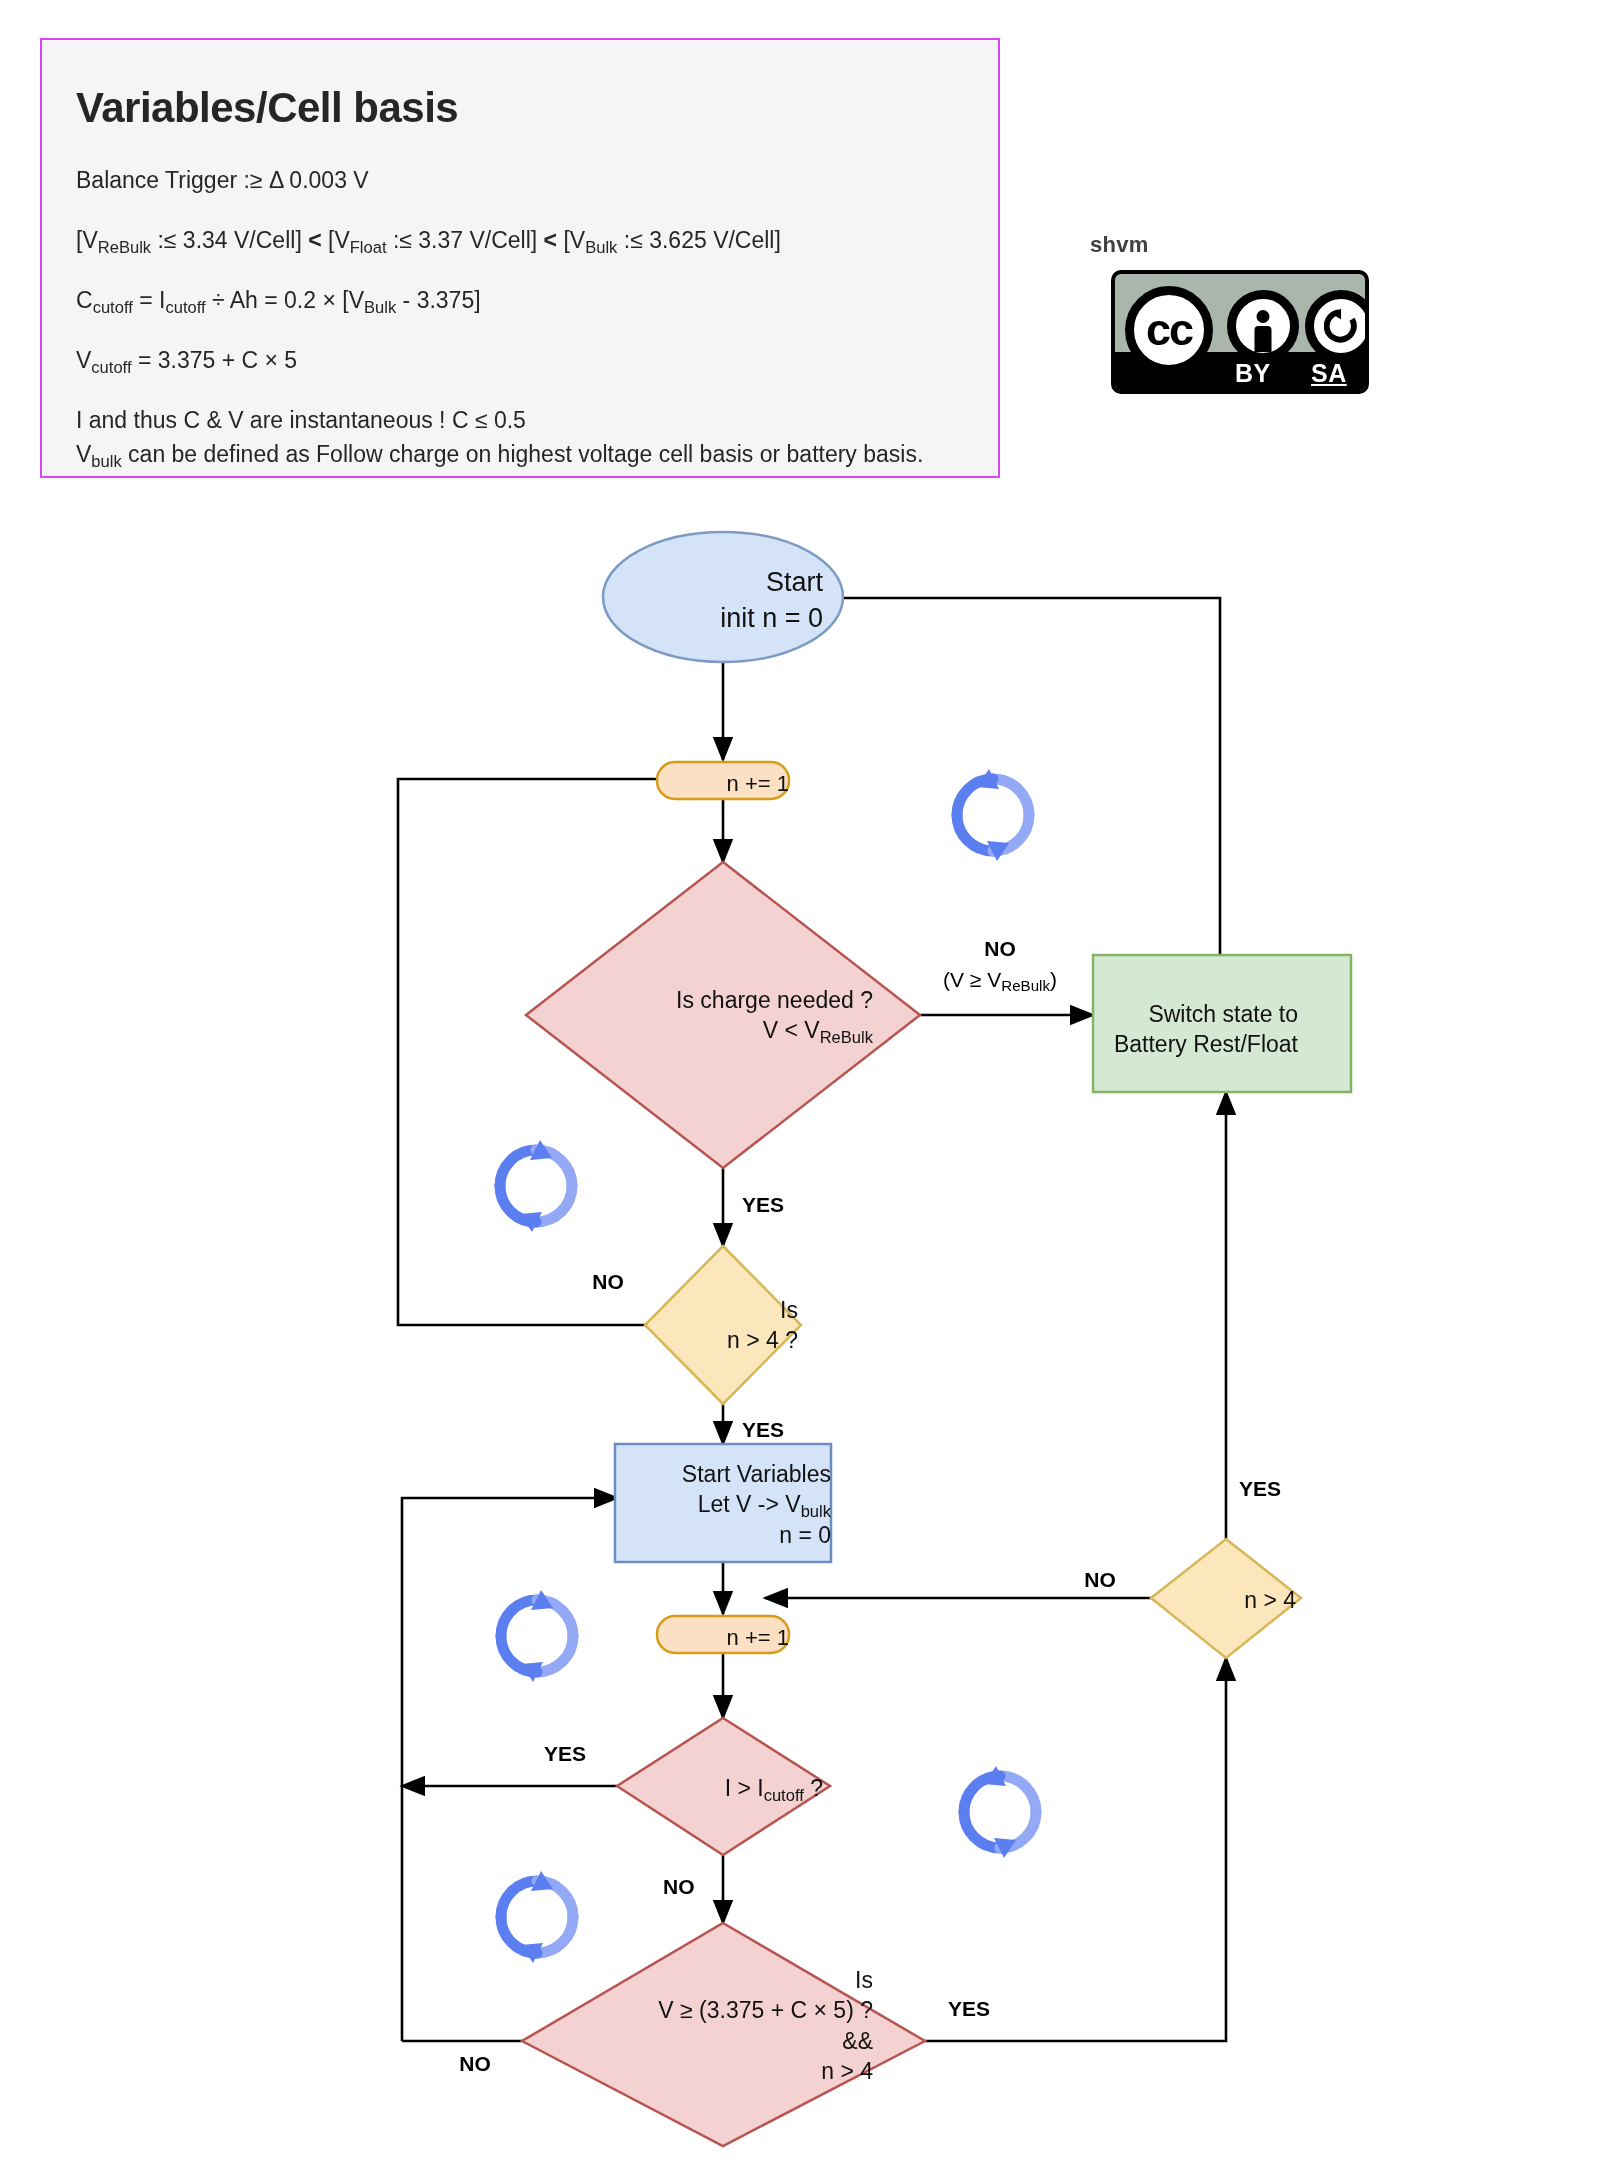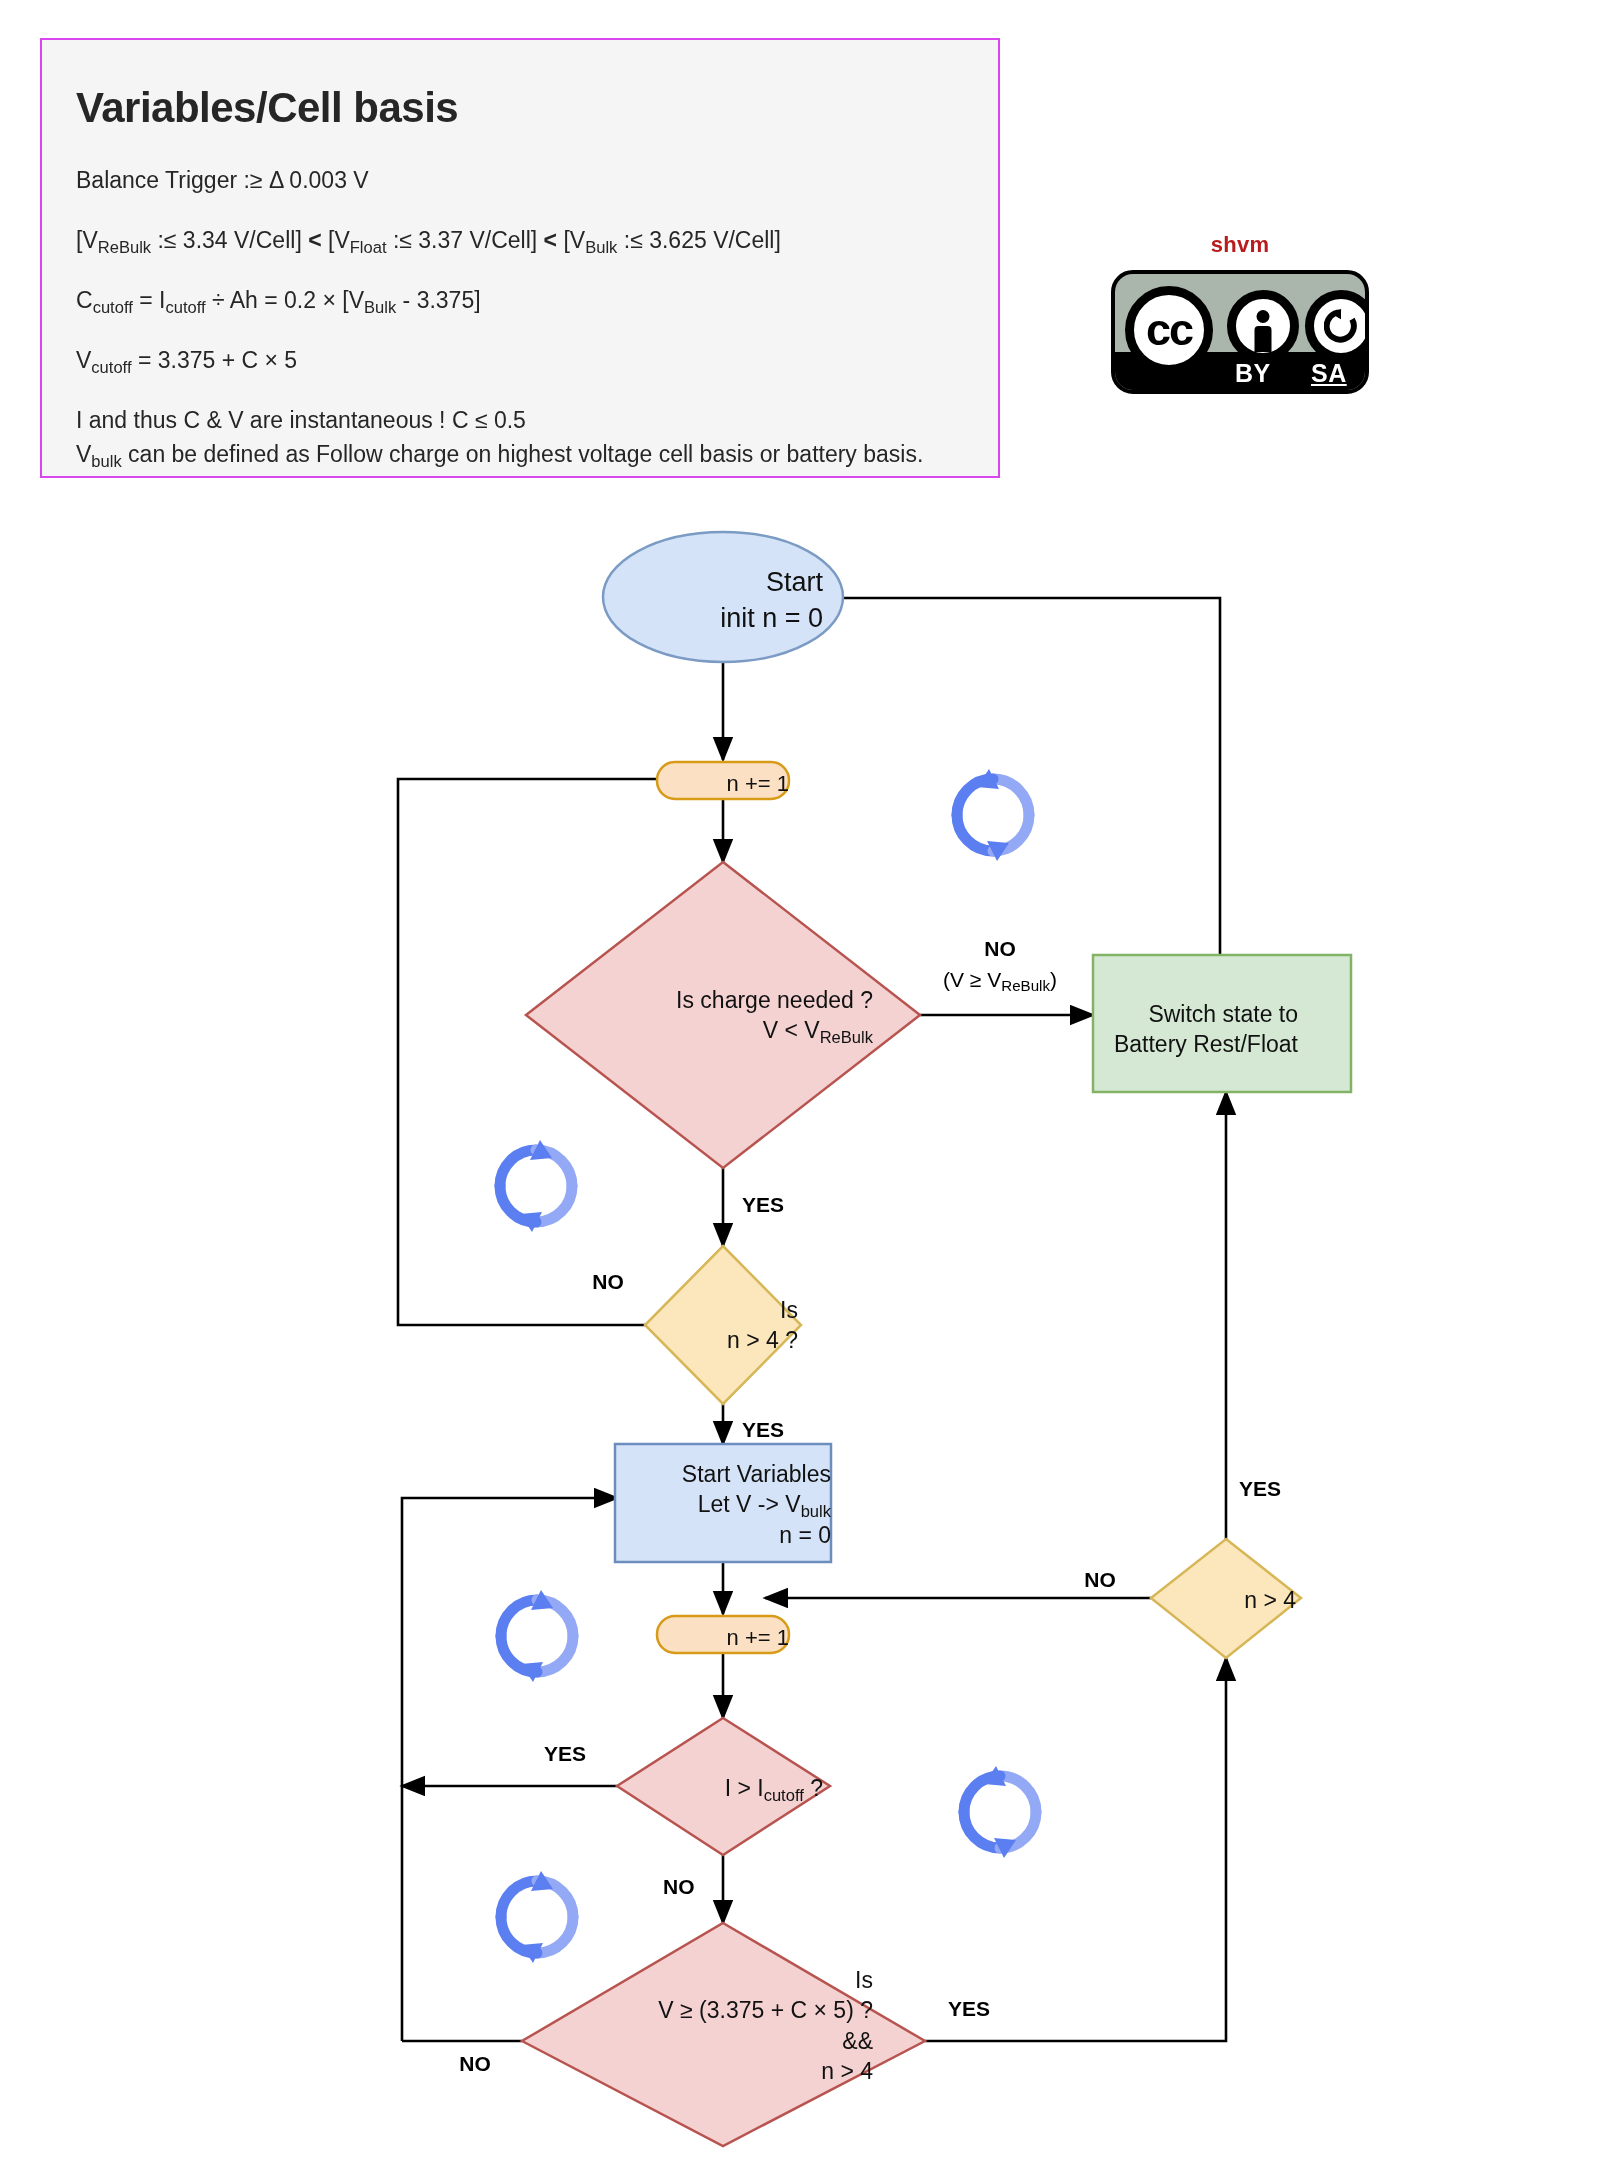"shvm" #cc-author { color: #b91c1c -> #404040; text-align: center -> left }
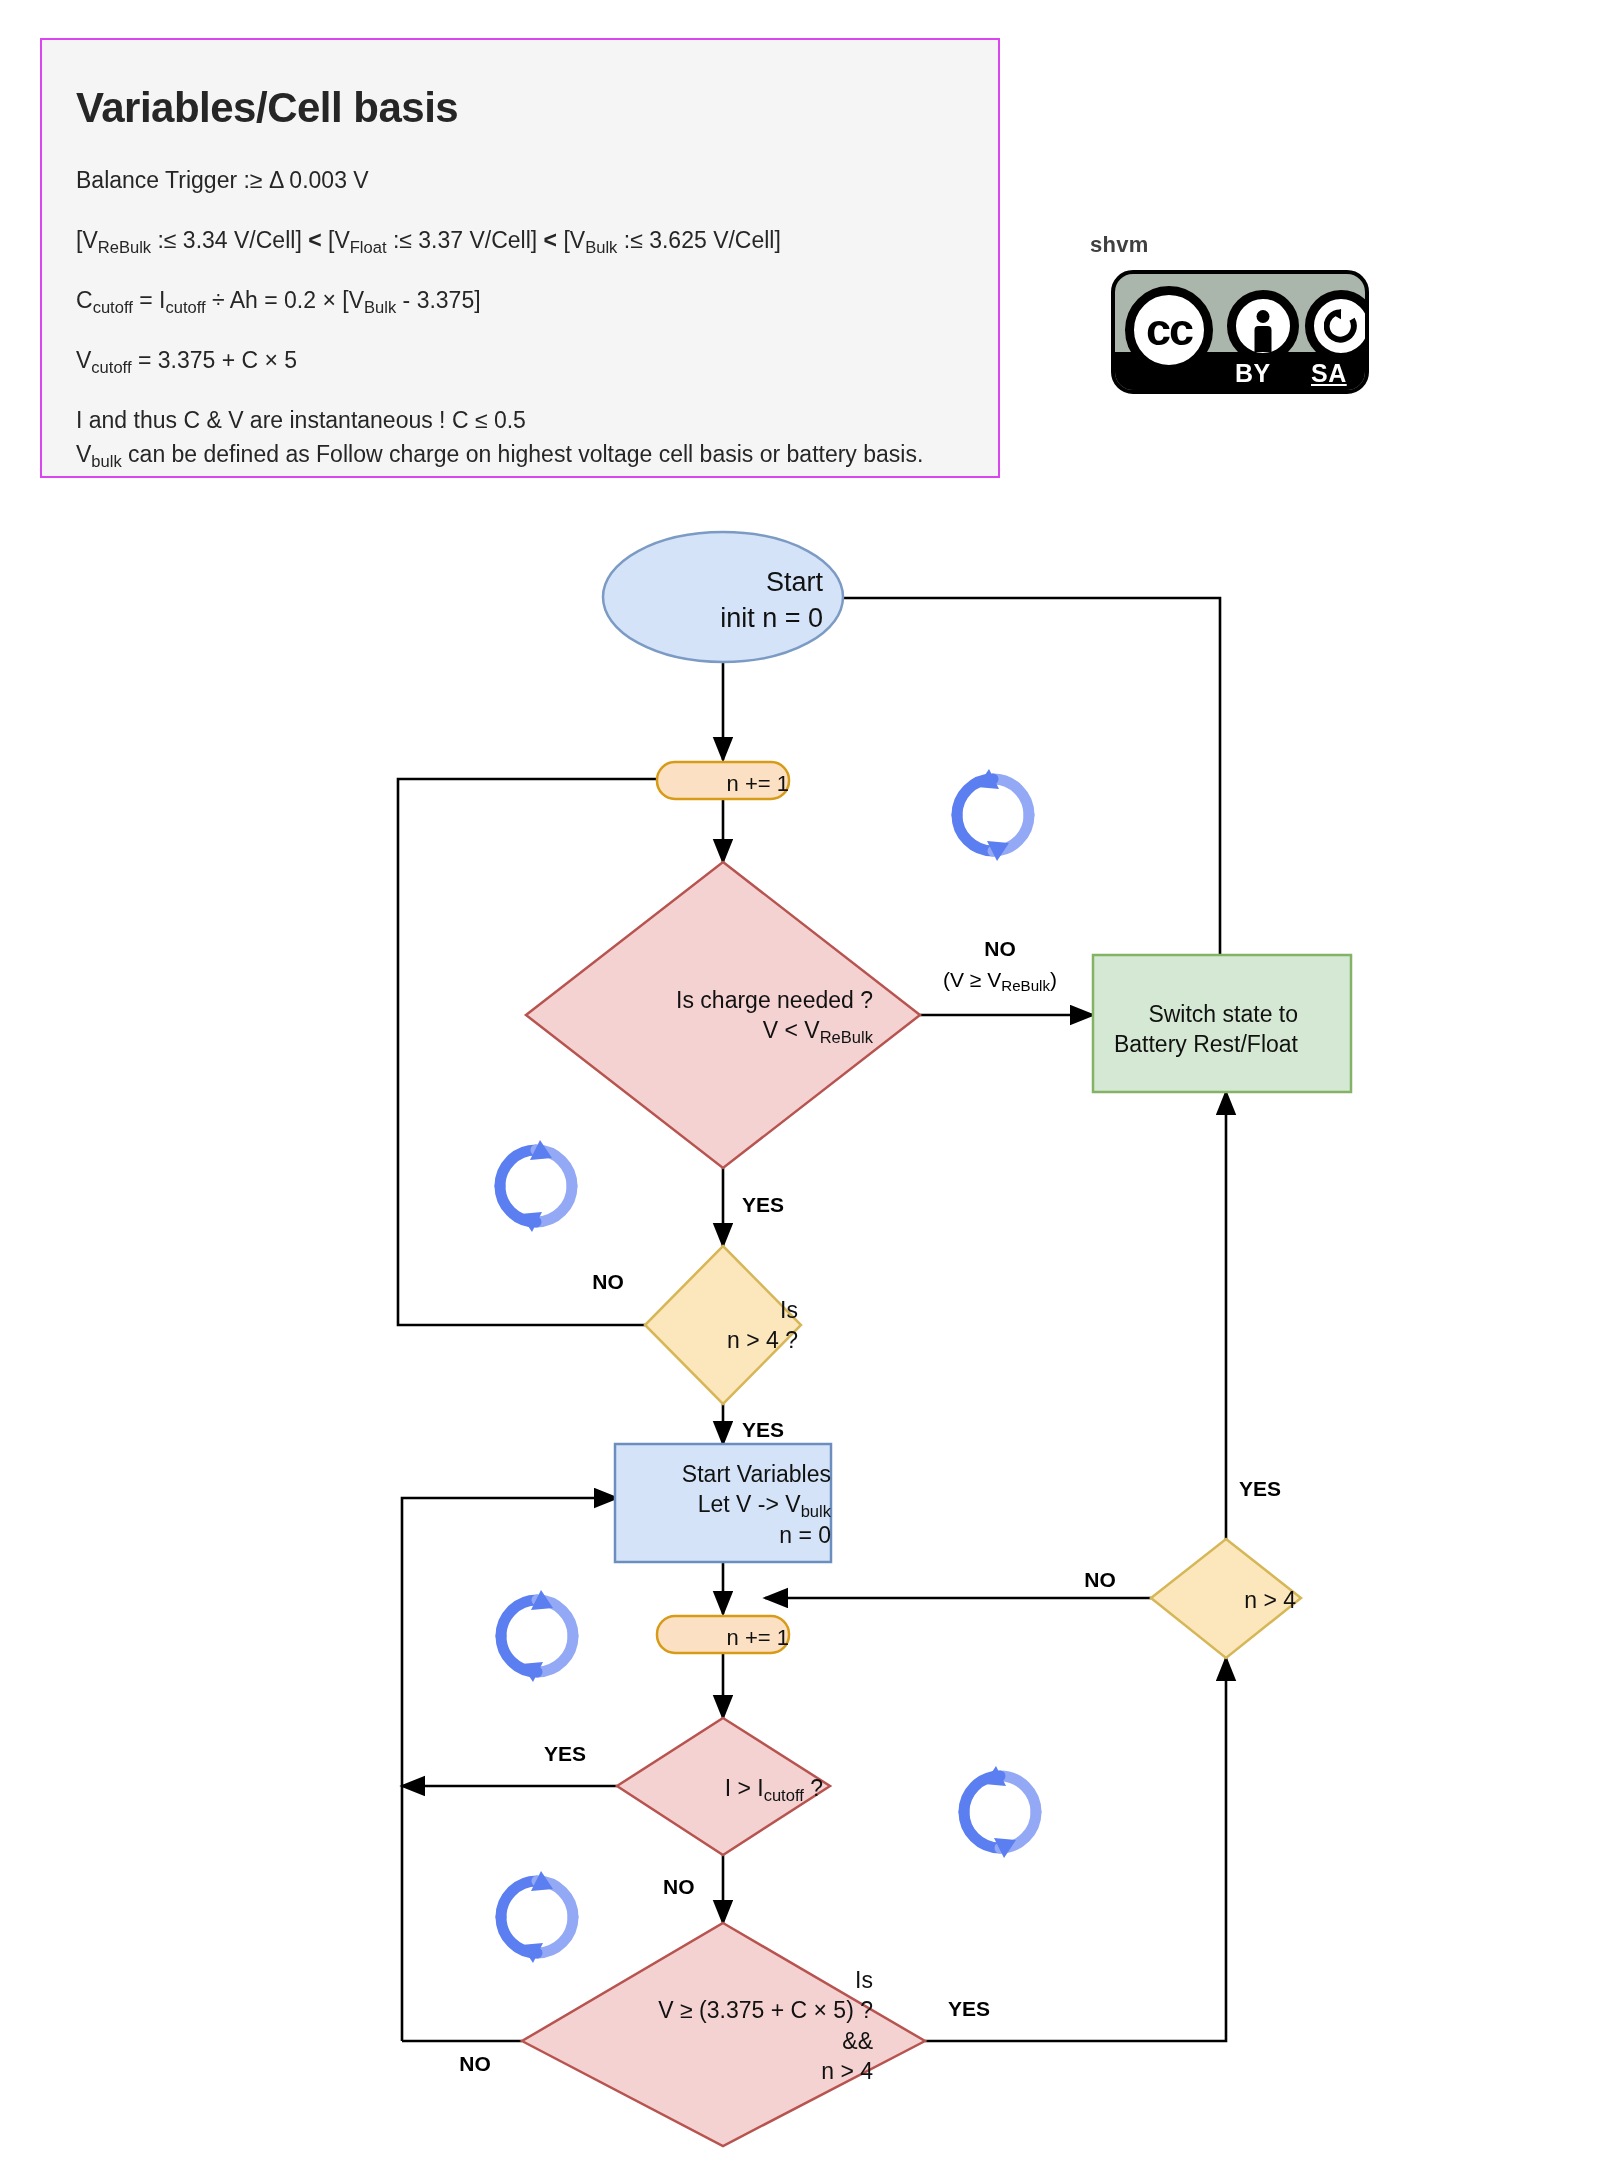"cc" #cc-badge { border-radius: 22px -> 10px }
